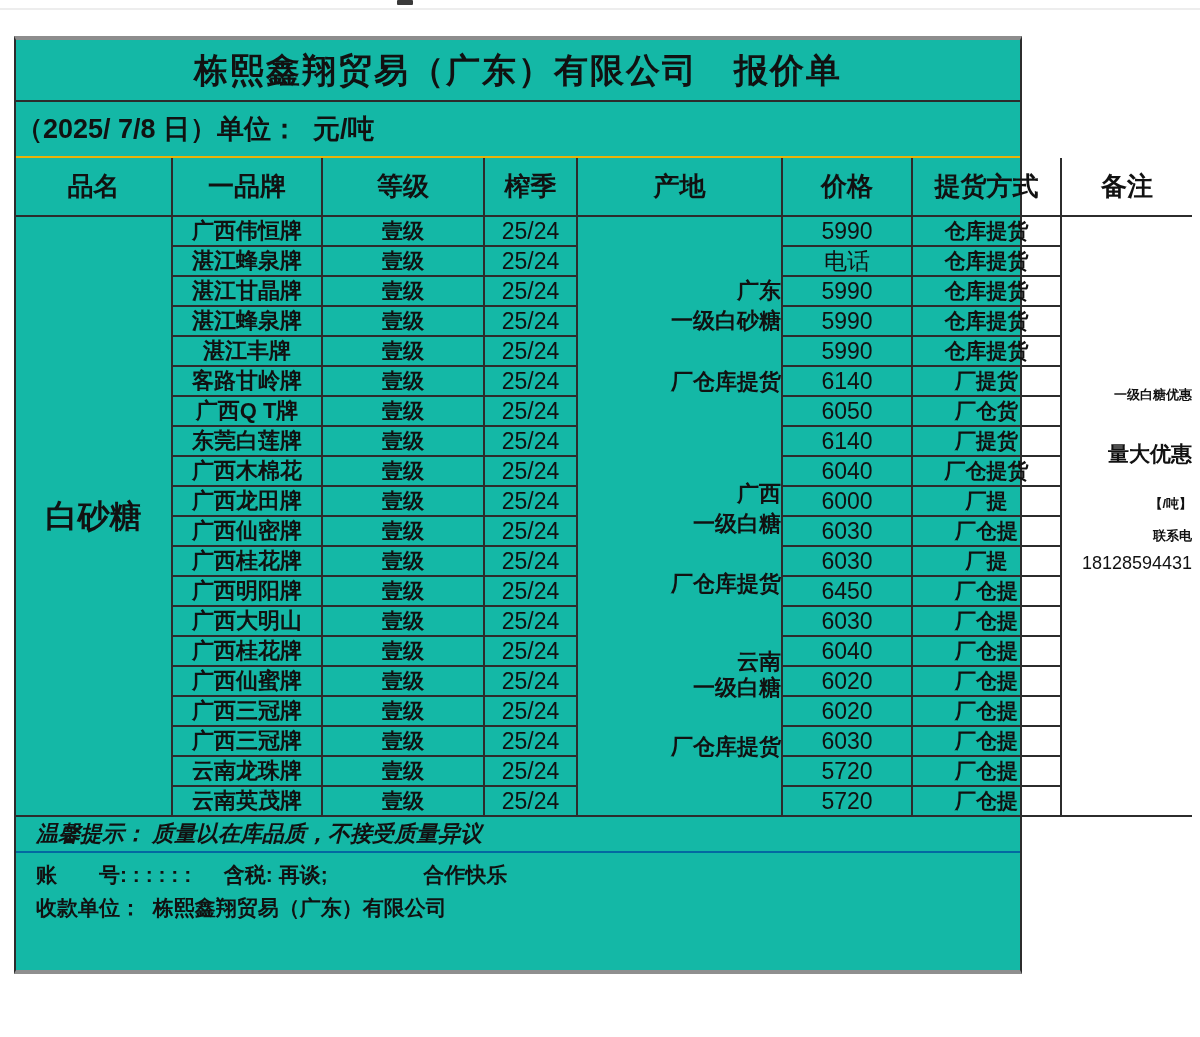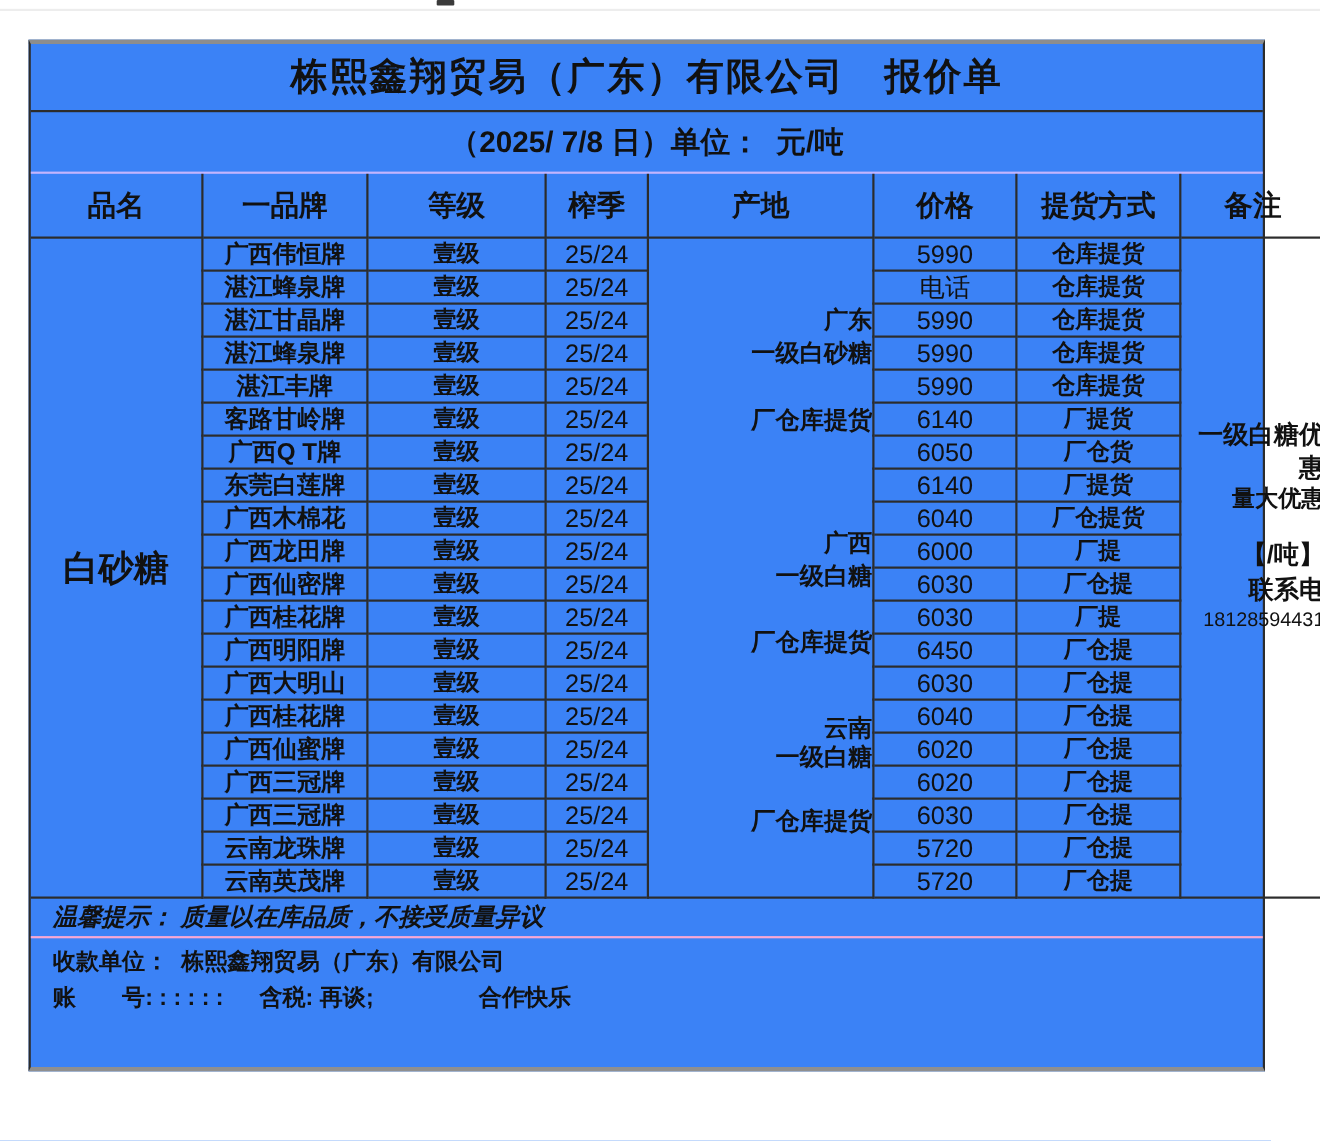"栋熙鑫翔贸易（广东）有限公司 报价单" .sheet { background: #3b82f6 -> #14b8a6; left: 26px -> 14px; width: 1124px -> 1008px }
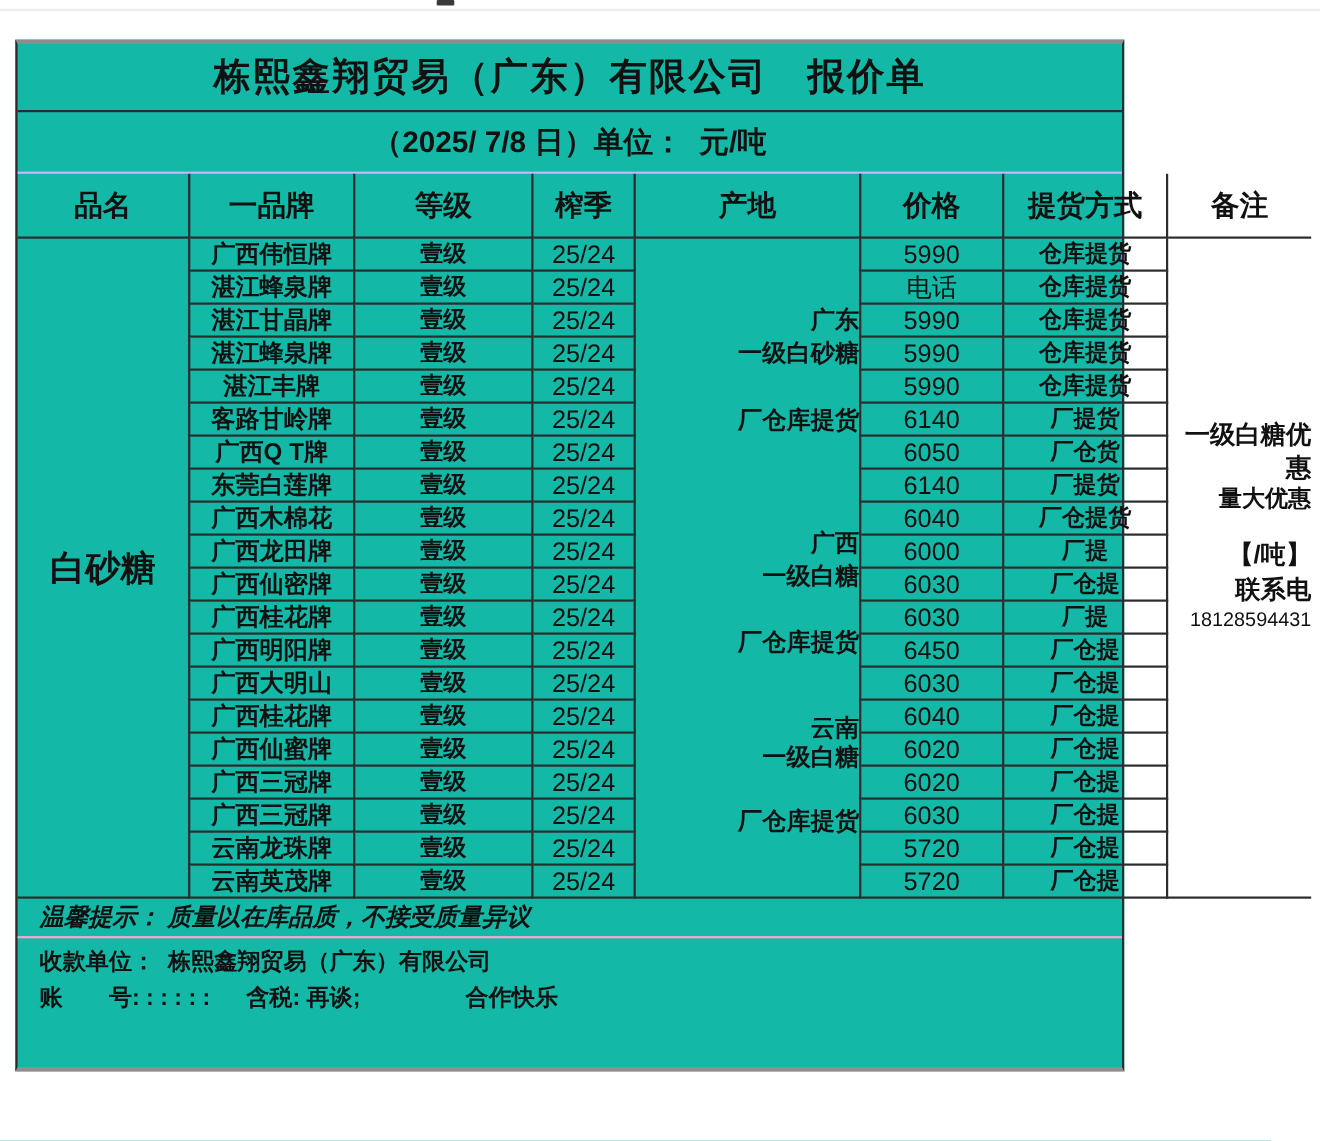"（2025/ 7/8 日）单位： 元/吨" .subtitle-row { border-bottom: 2px solid #c4b5fd -> 2px solid #eab308; text-align: center -> none }
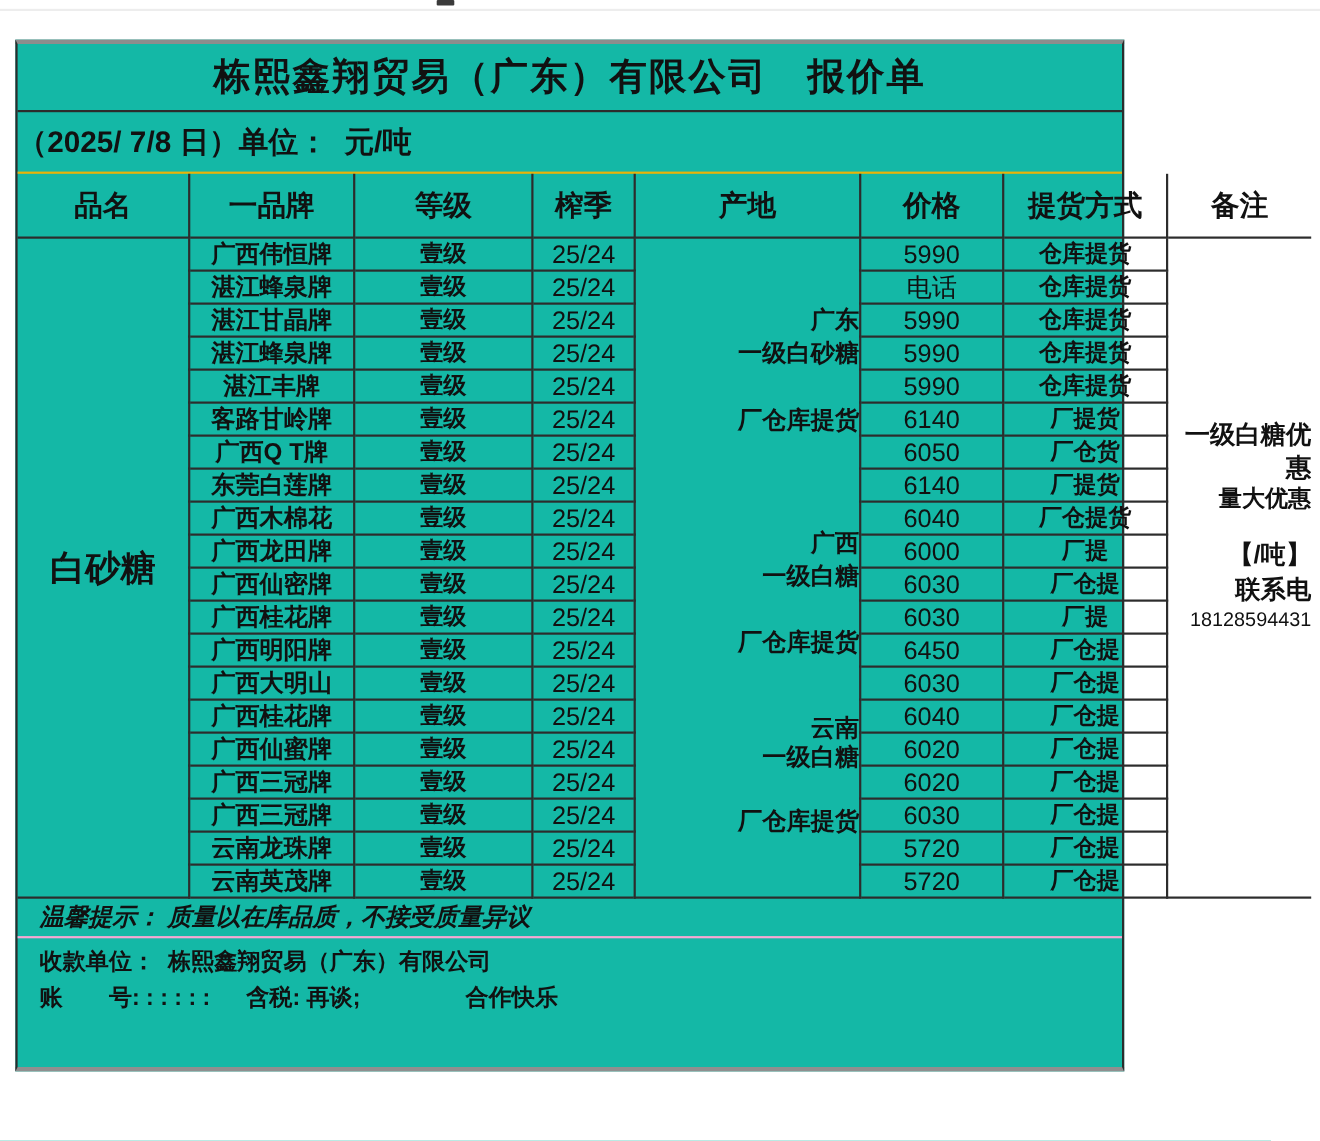"一级白糖优惠" .remark-cell .abs-line { font-size: 23px -> 13px }
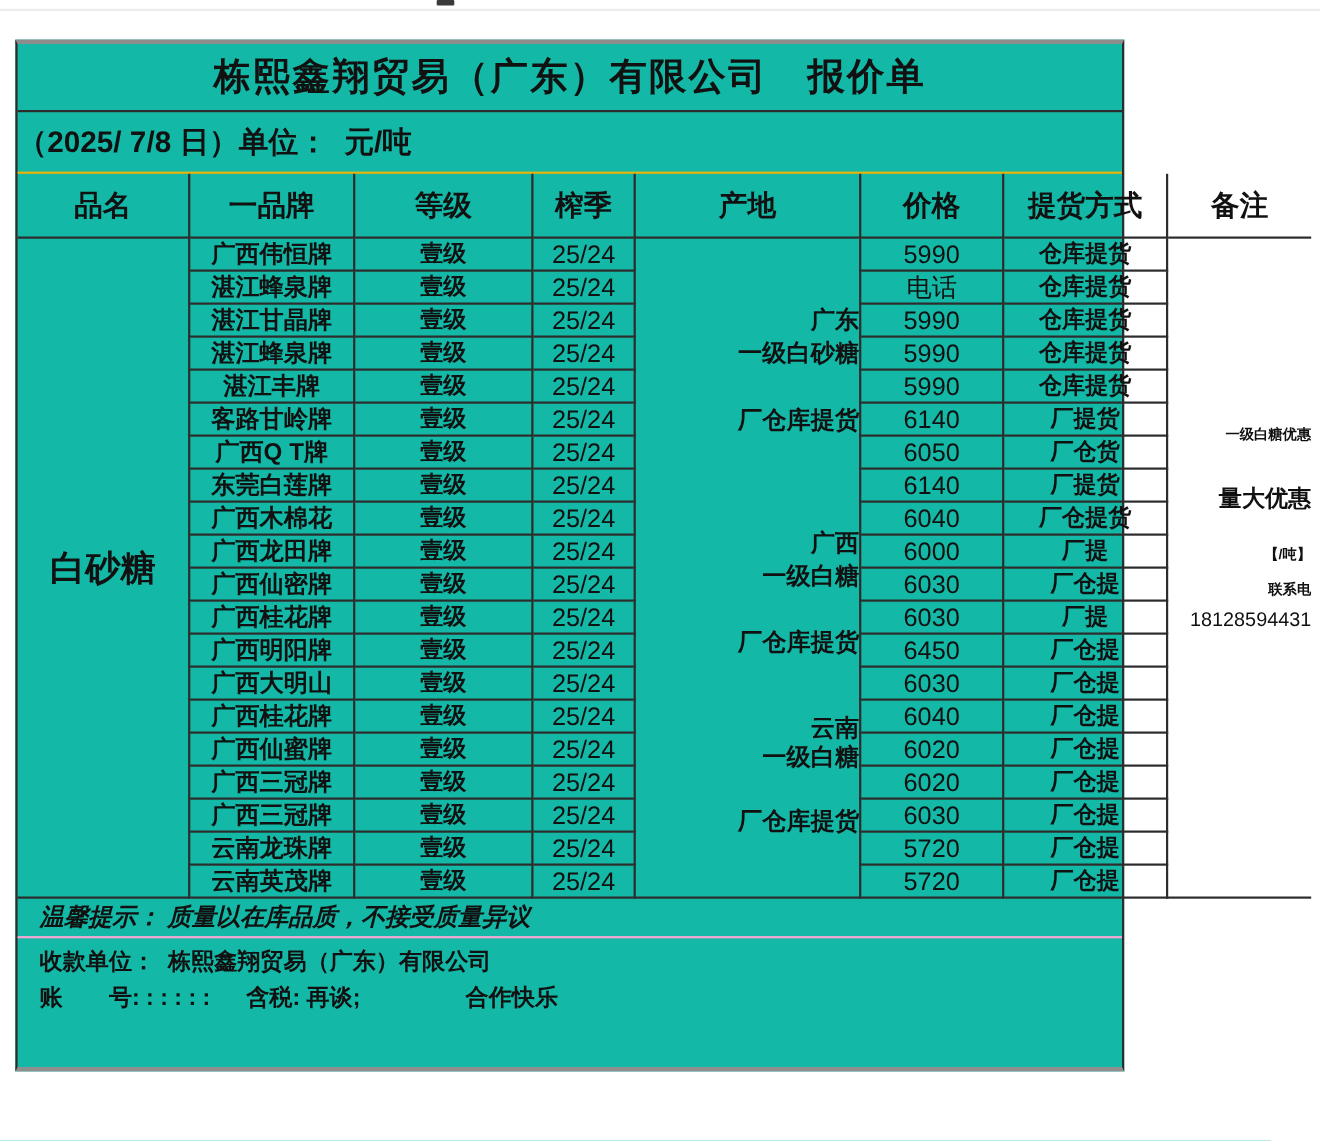"温馨提示： 质量以在库品质，不接受质量异议" .warm-tip { border-bottom: 2px solid #f9a8d4 -> 2px solid #0369a1 }
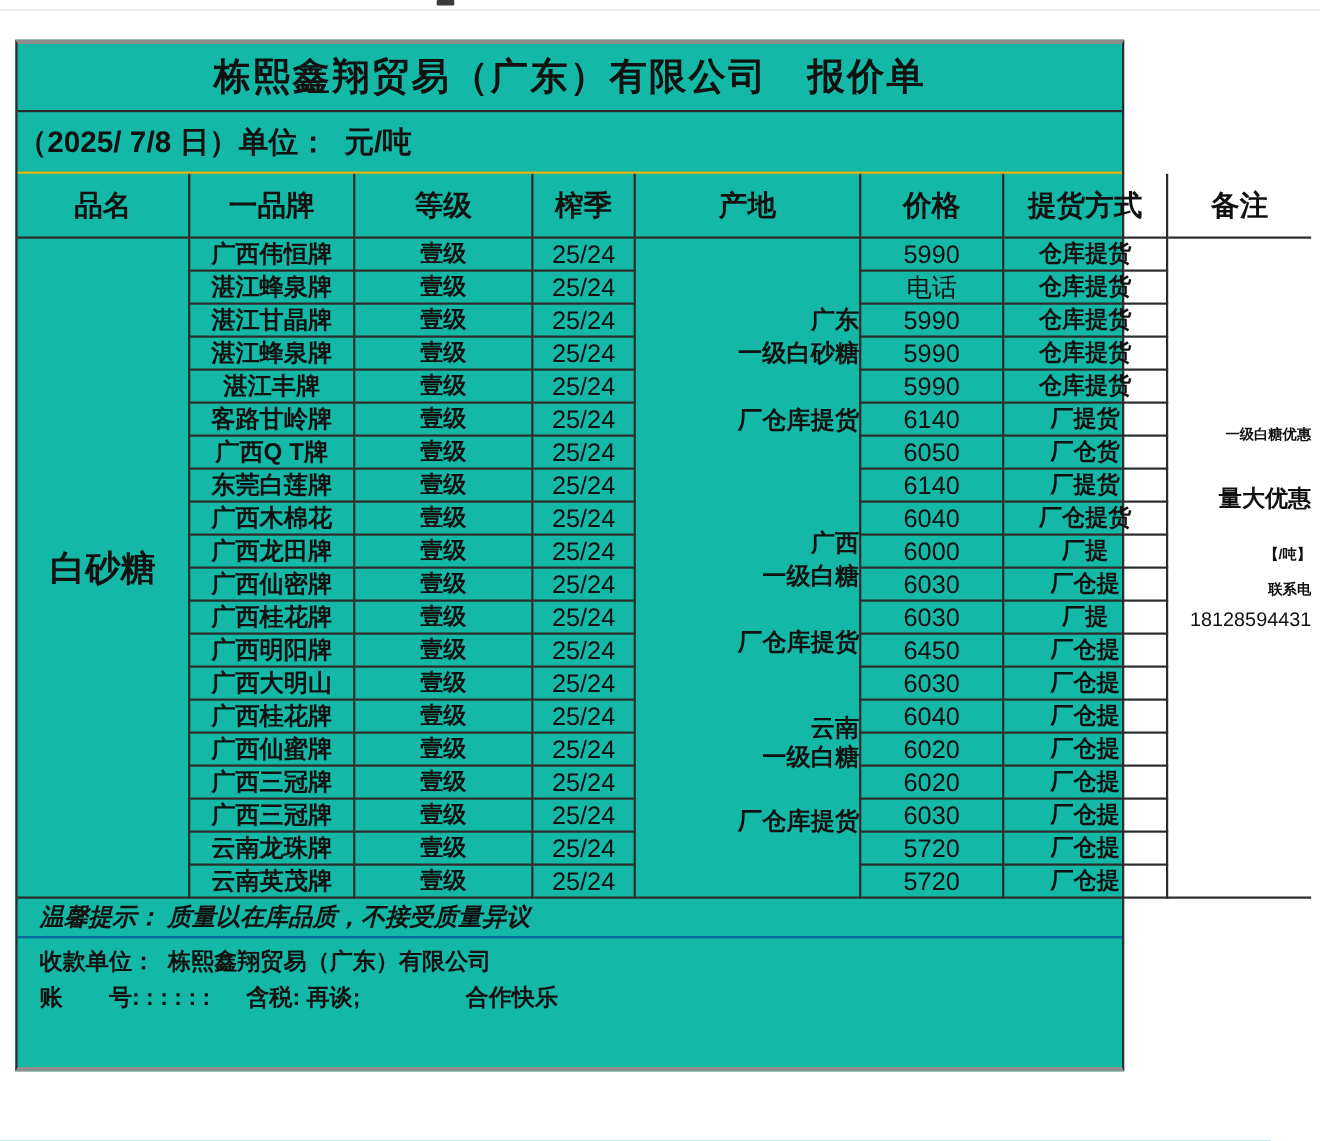"收款单位： 栋熙鑫翔贸易（广东）有限公司" div.line { order: before "账 号: : : :" -> after "账 号: : : :" }
